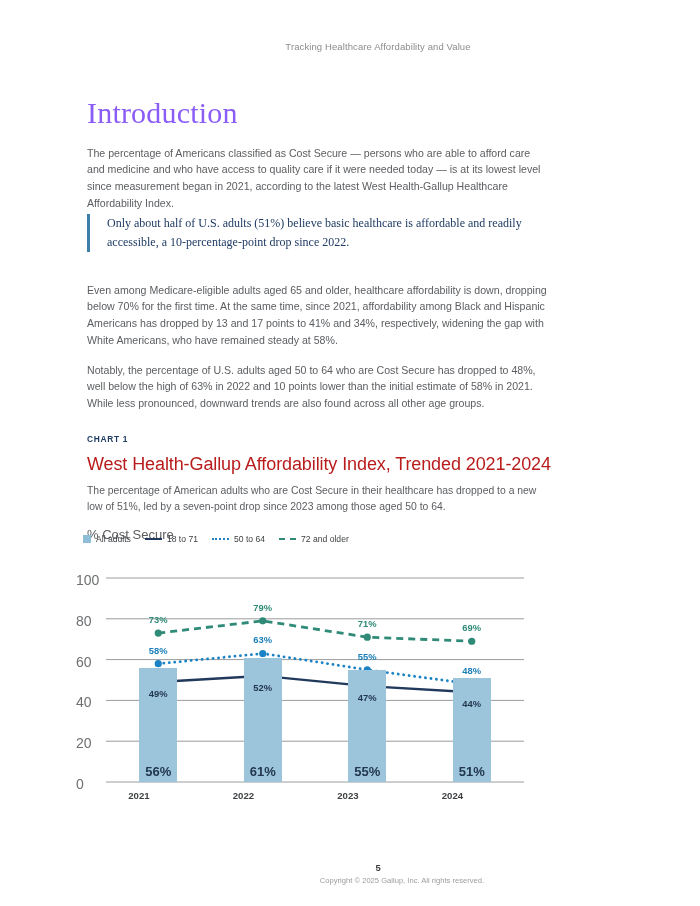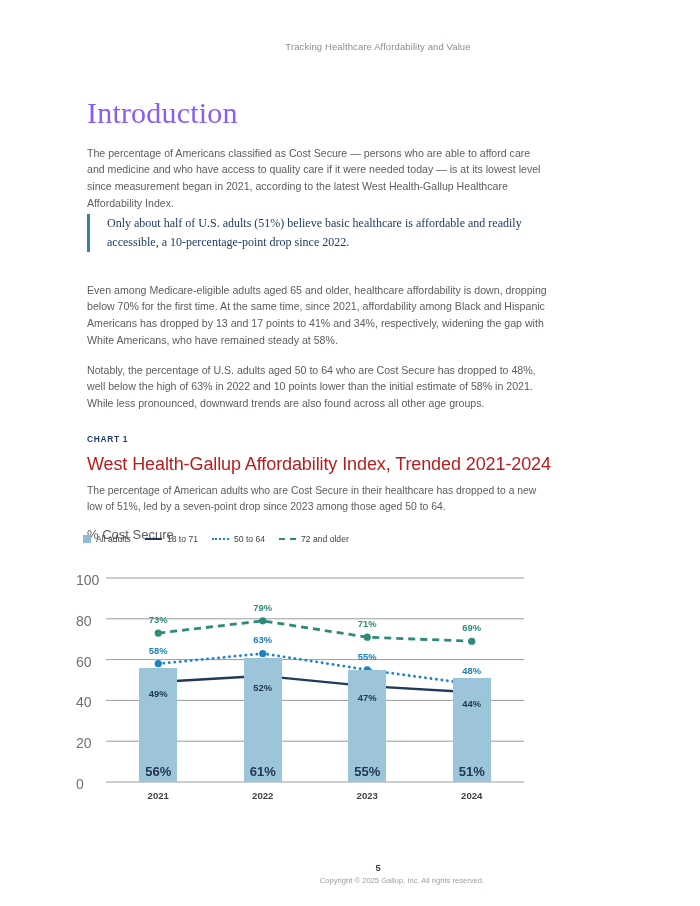"2021" .xlabel { text-align: center -> none }
